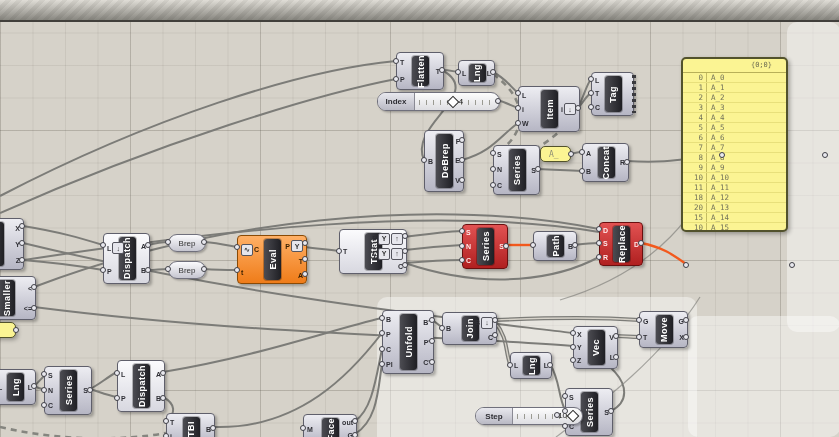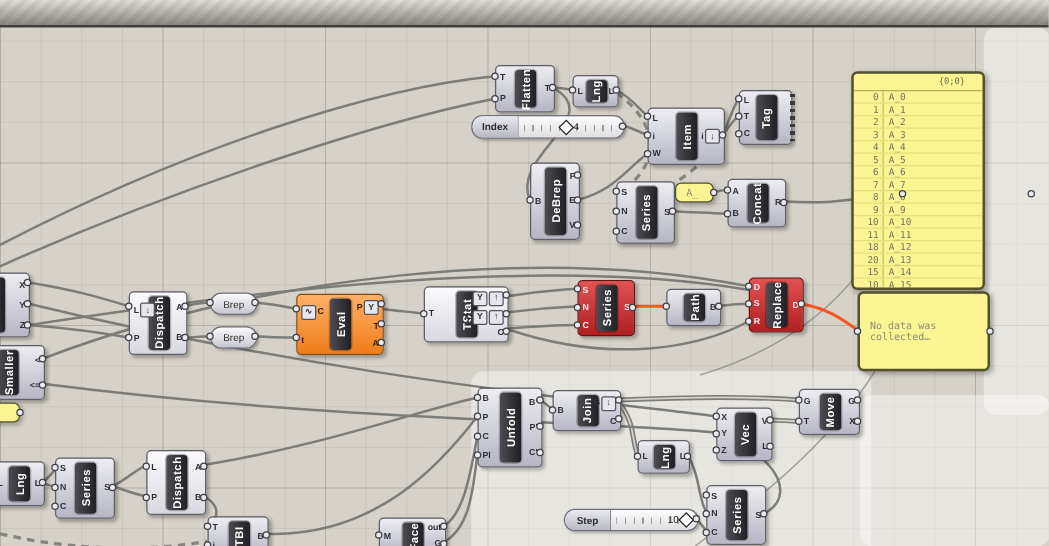"No data was collected…" div.panel { html: <div> <div>No data was collected…</div> </div> -> none }
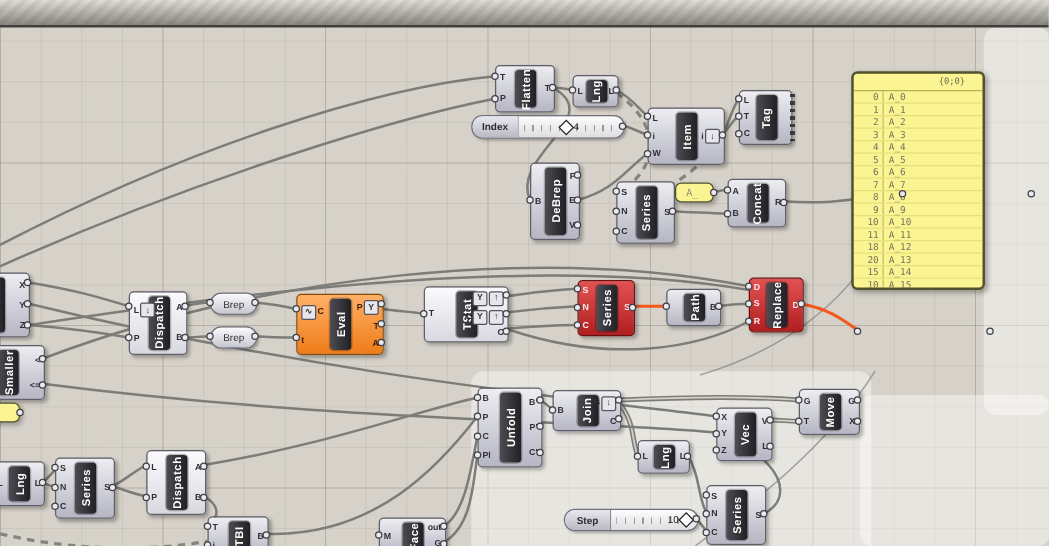"Step" div.slider { left: 451px -> 475px }
